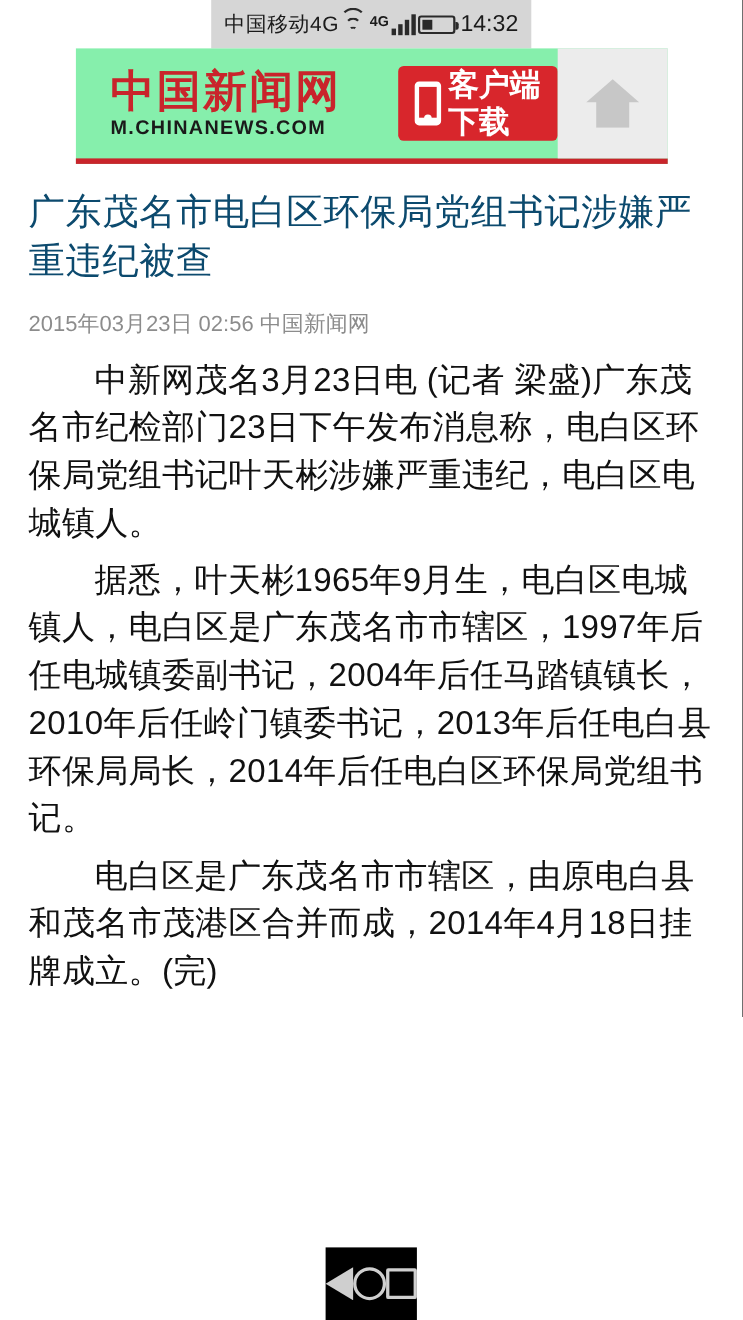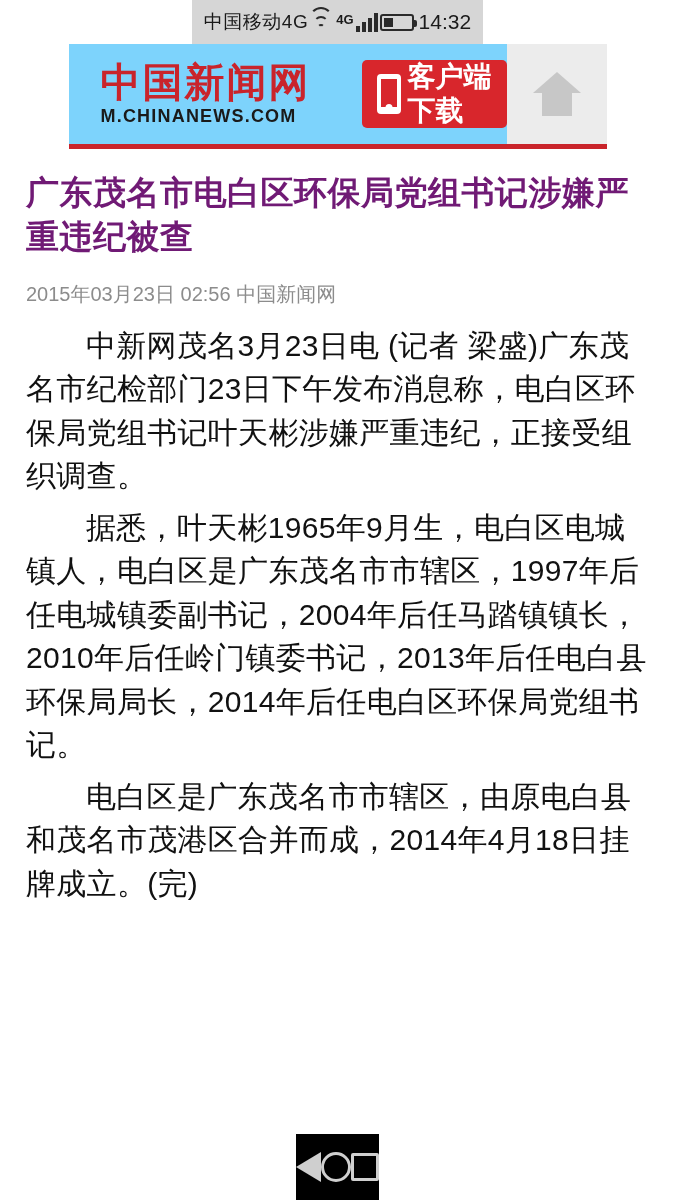"中国新闻网" .site-header { background: #7dd3fc -> #86efac }
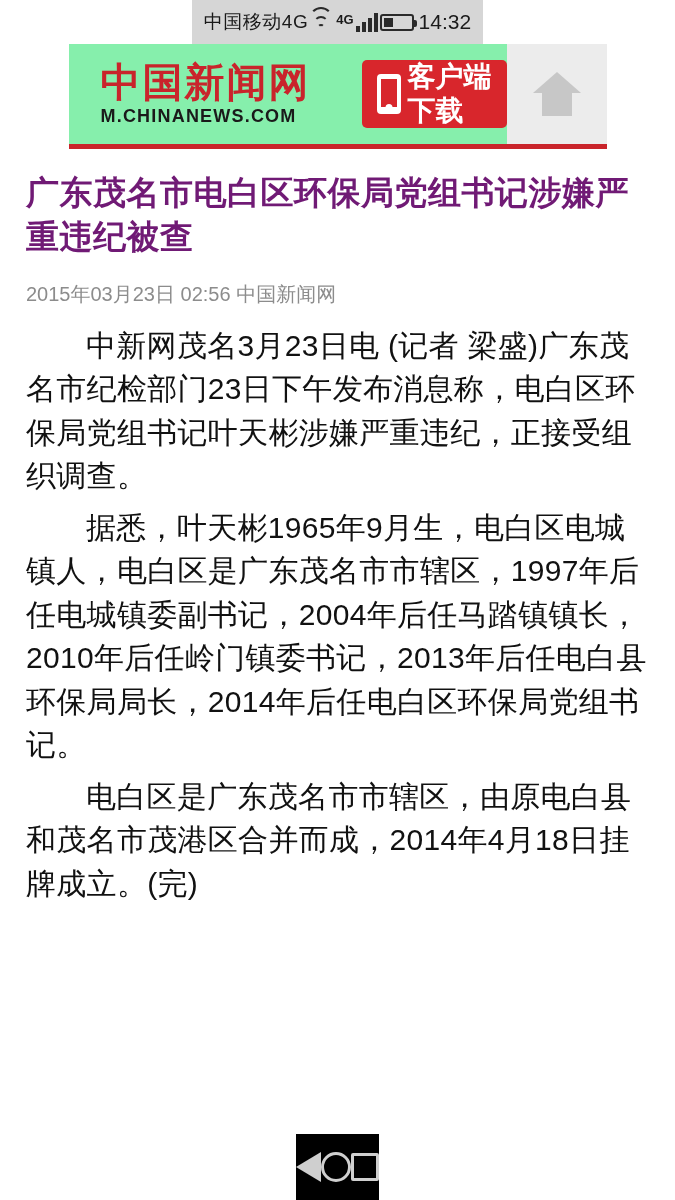"广东茂名市电白区环保局党组书记涉嫌严重违纪被查" .headline { color: #701a75 -> #0c4a6e; font-weight: bold -> normal }
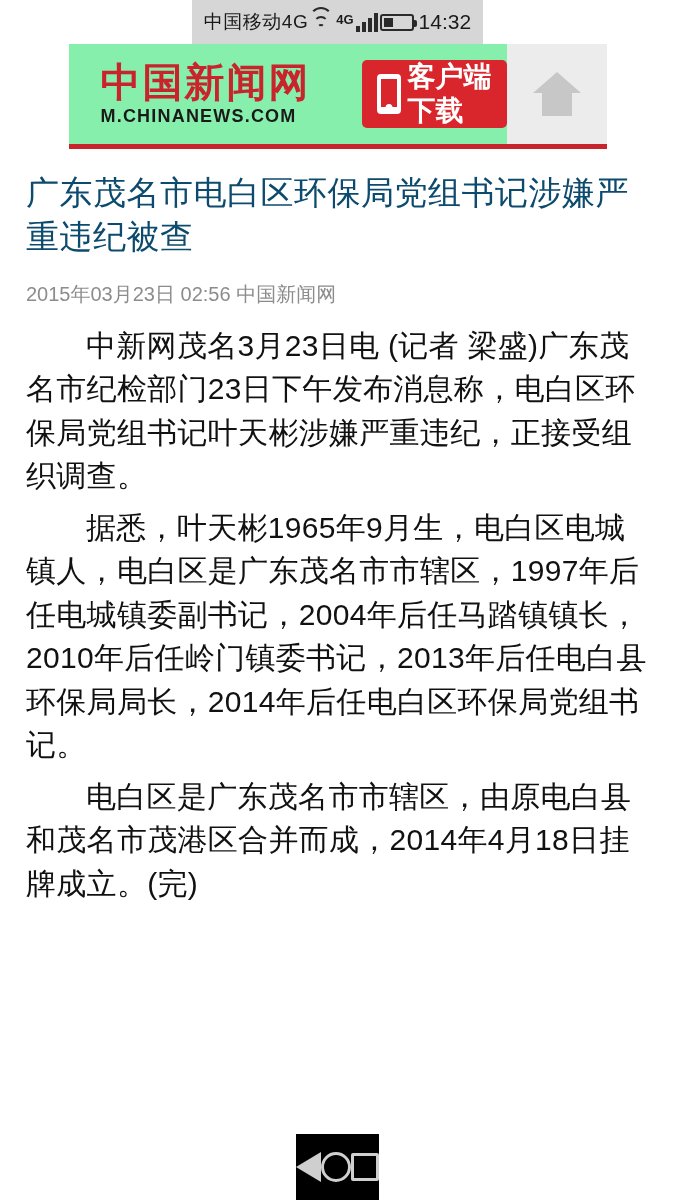"中新网茂名3月23日电 (记者" p.para { text: 正接受组织调查 -> 电白区电城镇人 }
